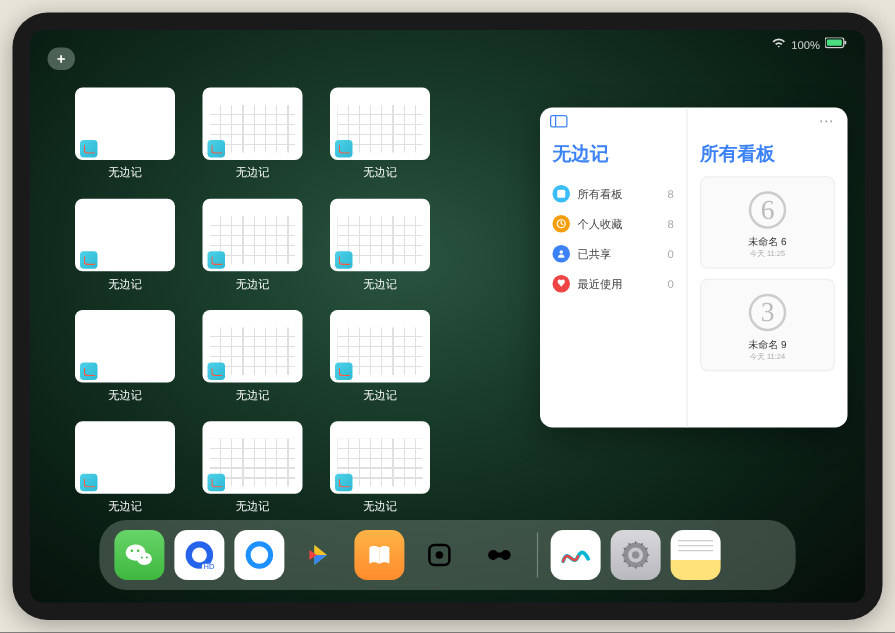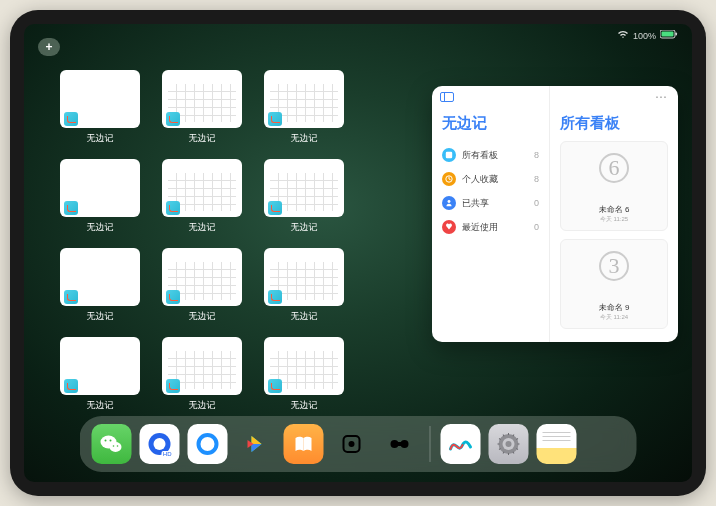"未命名 6" .card-title { margin-top: 16px -> 0 }
